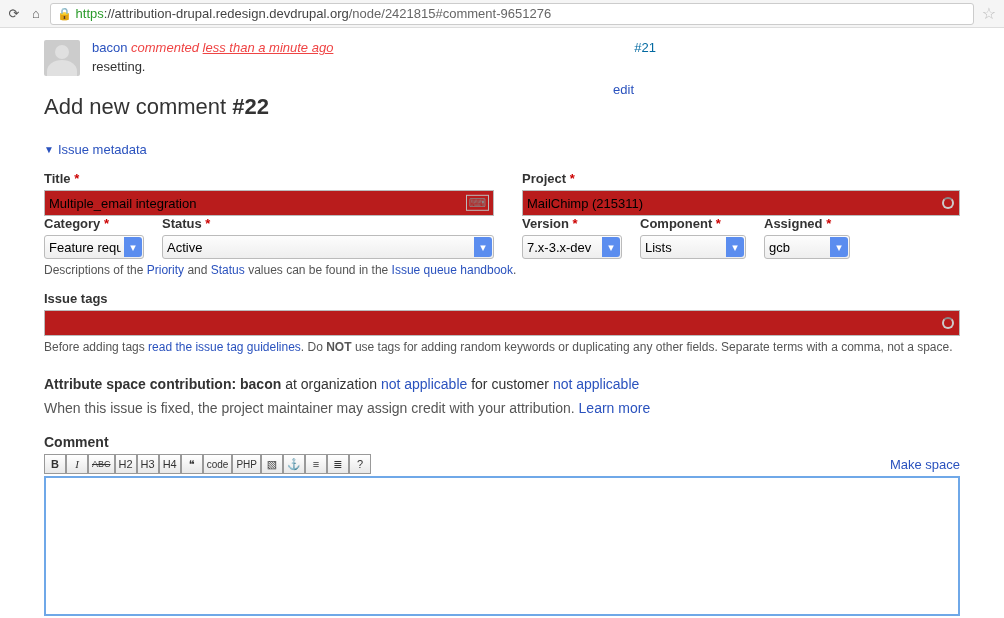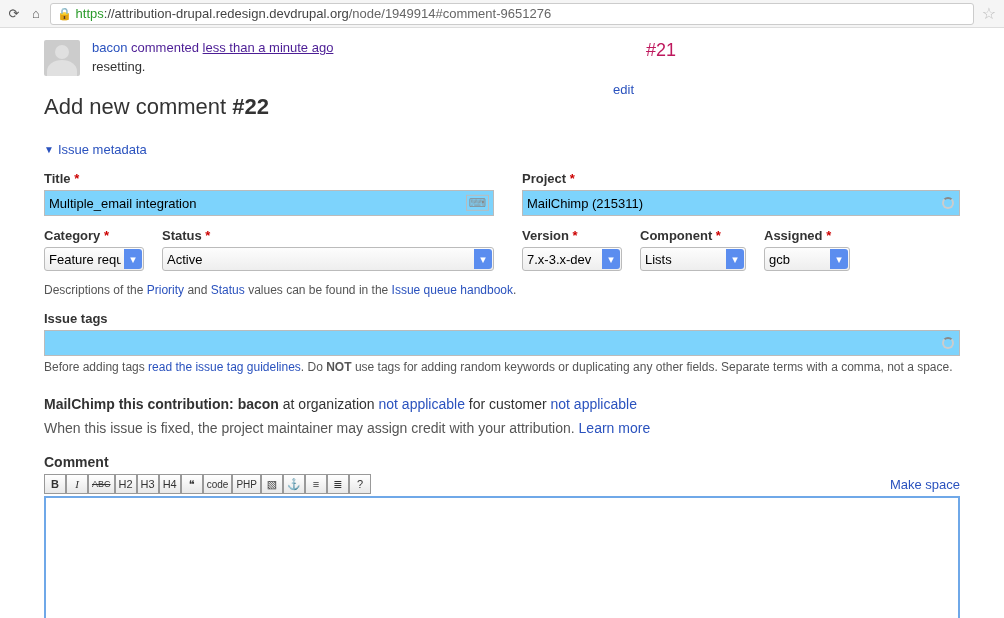"/node/1949914#comment-9651276" span.path { text: /node/1949914 -> /node/2421815 }
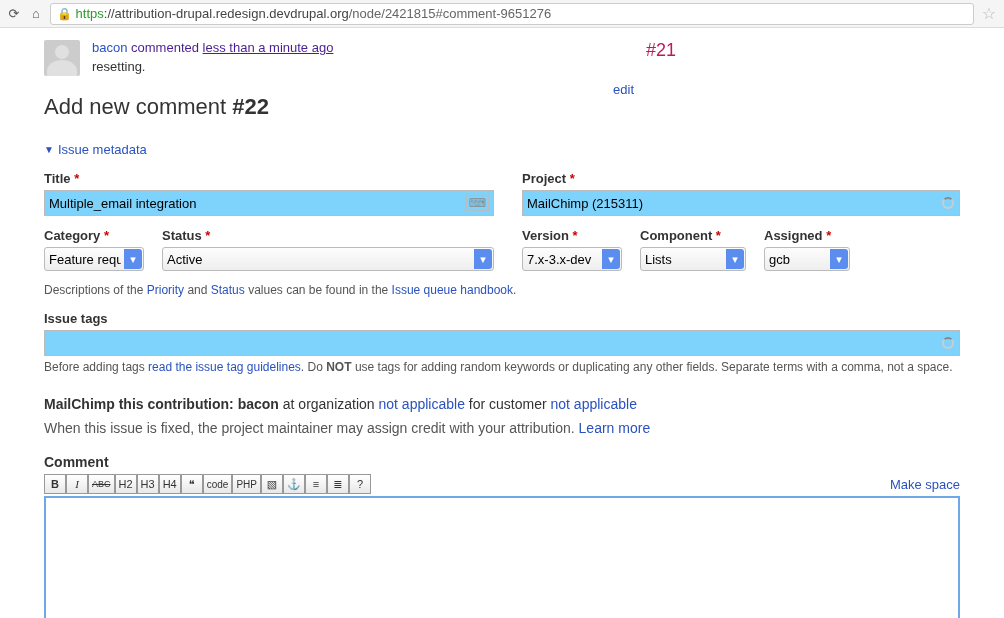"commented less than a minute" .comment-meta-italic { color: #4c1d95 -> #ef4444; font-style: none -> italic }
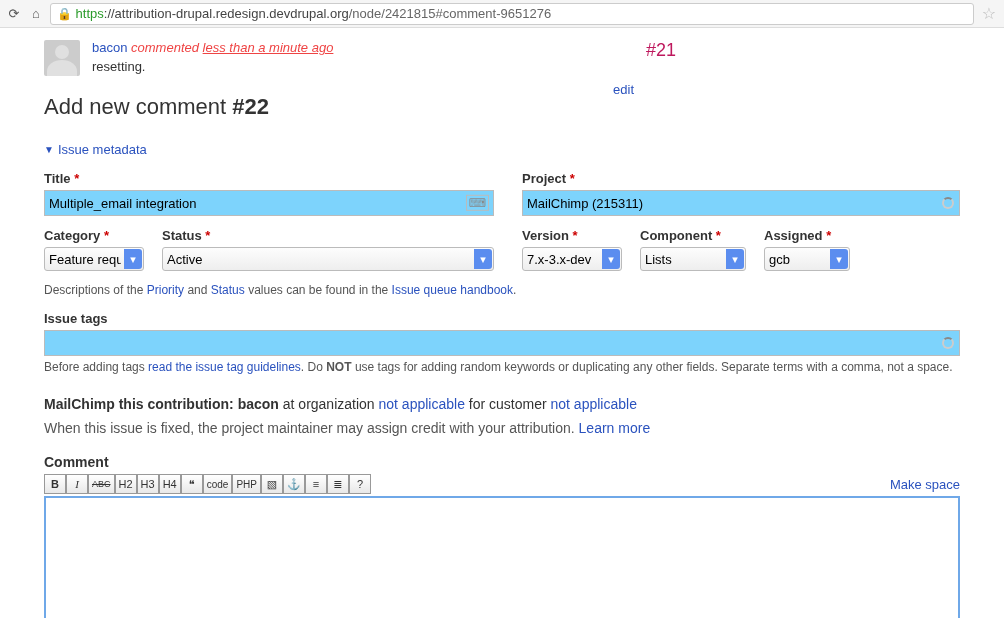"#21" .comment-num { color: #be185d -> #0369a1; font-size: 18px -> 13px; right: 284px -> 304px }
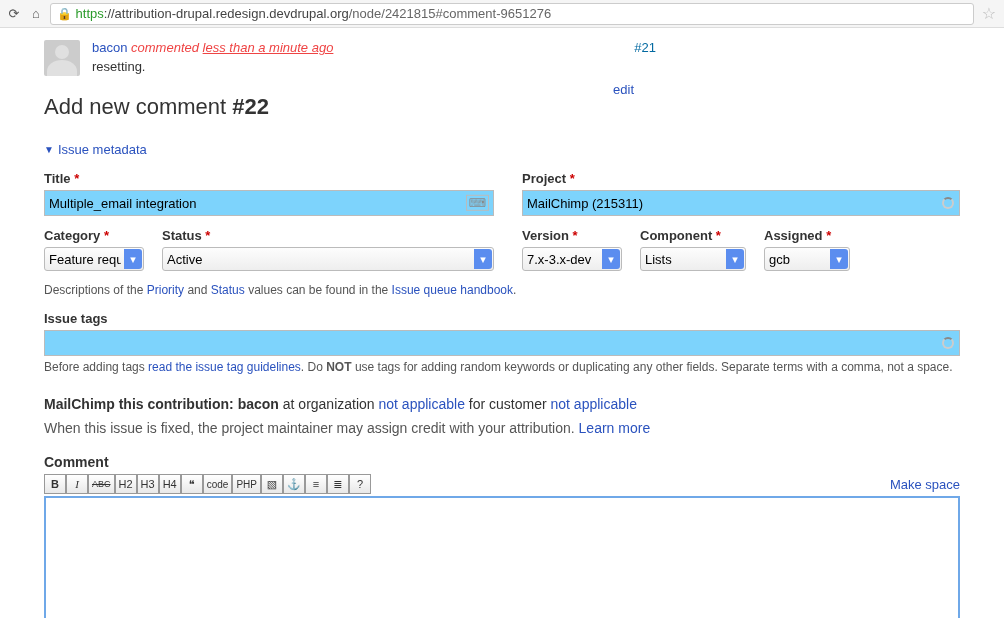"Title *" .form-row { margin-bottom: 12px -> 0 }
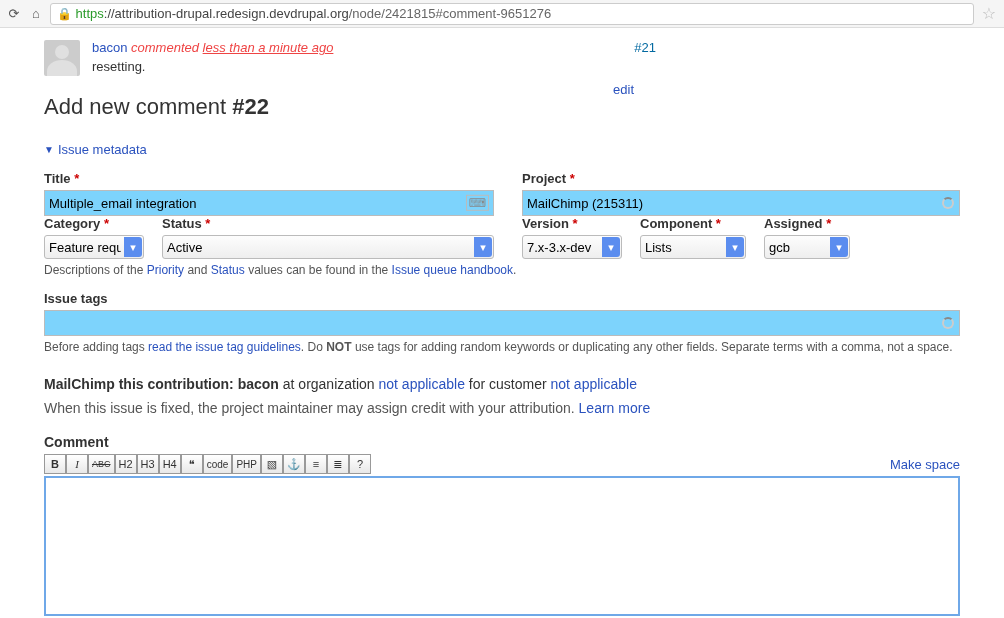"Multiple_email integration" input.text, select { background: #7dd3fc -> #b91c1c }
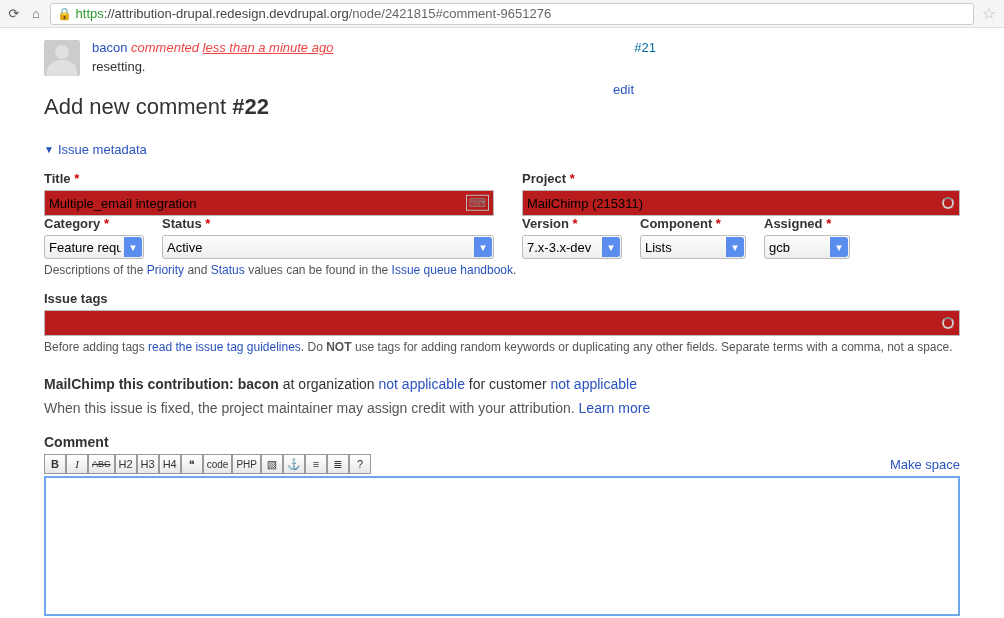"MailChimp this contribution:" span { text: MailChimp this -> Attribute space }
